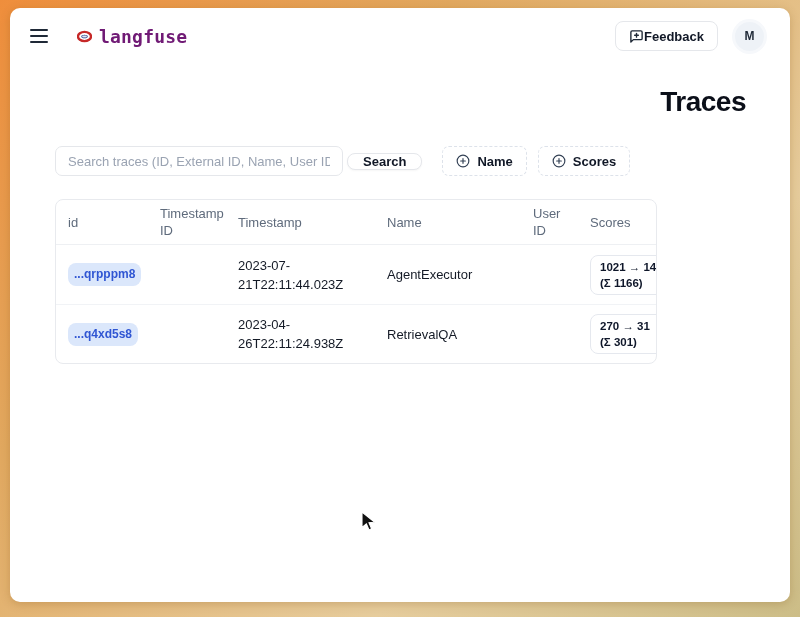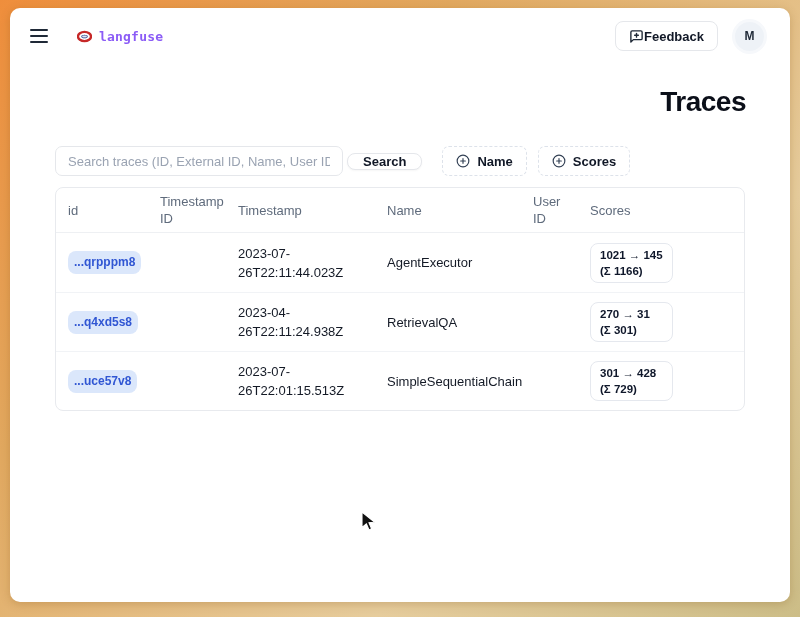"langfuse" .brand-name { color: #8b5cf6 -> #701a75; font-size: 13px -> 18px }
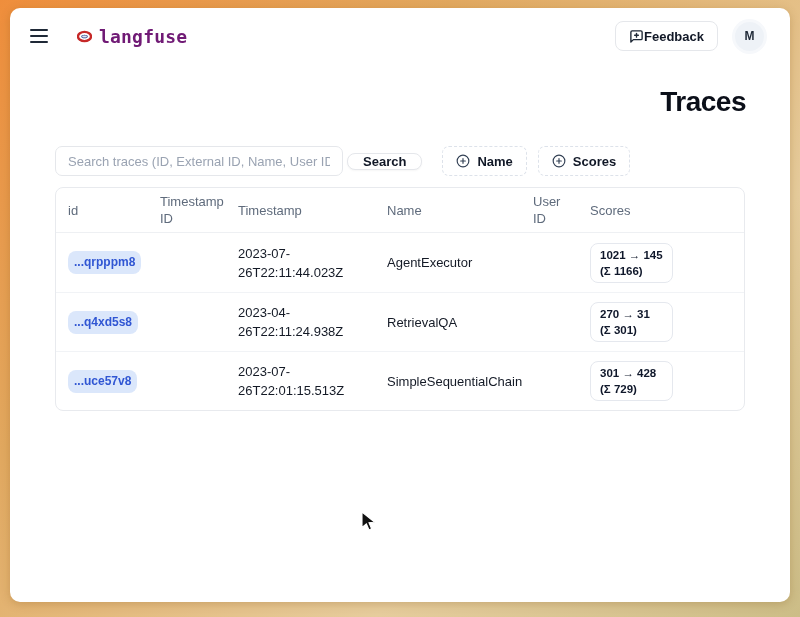"id" .table { margin-top: 11px -> 23px; width: 690px -> 602px }
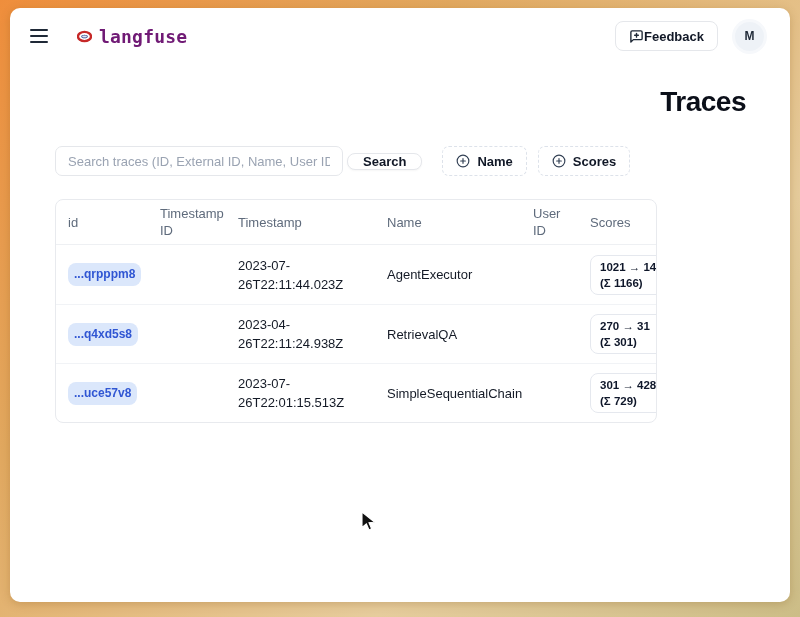"2023-07-26T22:11:44.023Z" div.td { text: 2023-07-26T22:11:44.023Z -> 2023-07-21T22:11:44.023Z }
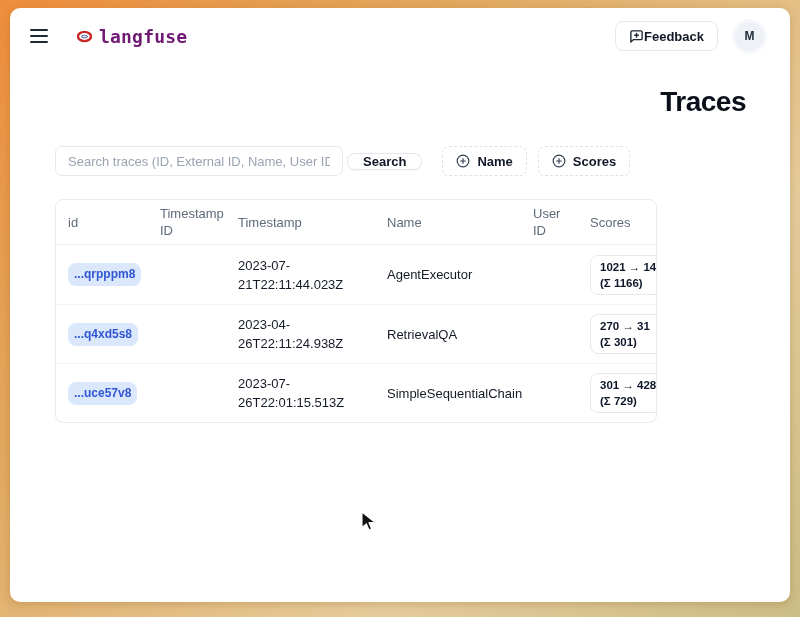"...uce57v8" div.tr { html: <div> <div><a>...uce57v8</a></div> <div></div> <div>2023-07-26T22:01:15.513Z</div> <div>SimpleSequentialChain</div> <div></div> <div><span>301 → 428 (Σ 729)</span></div> <div></div> </div> -> none }
